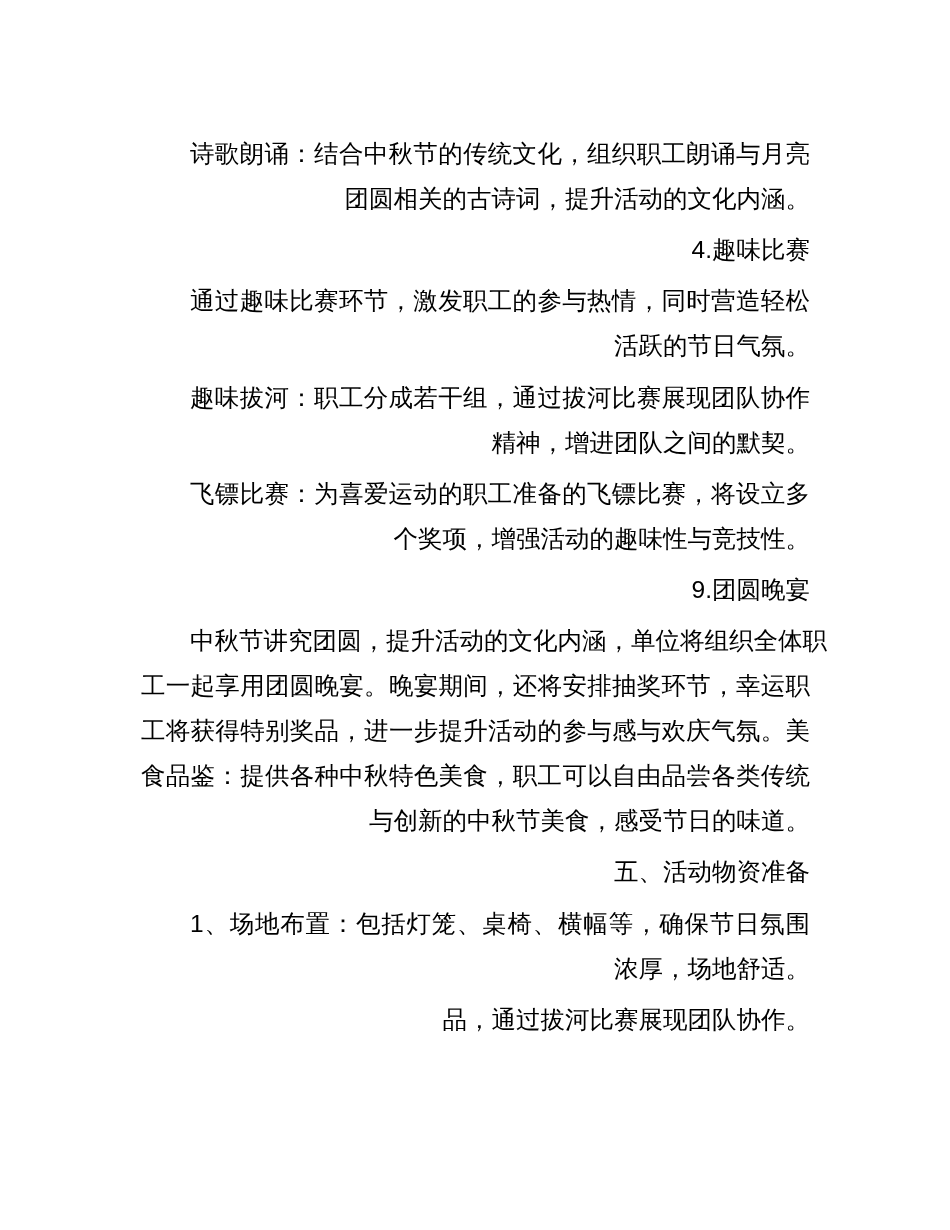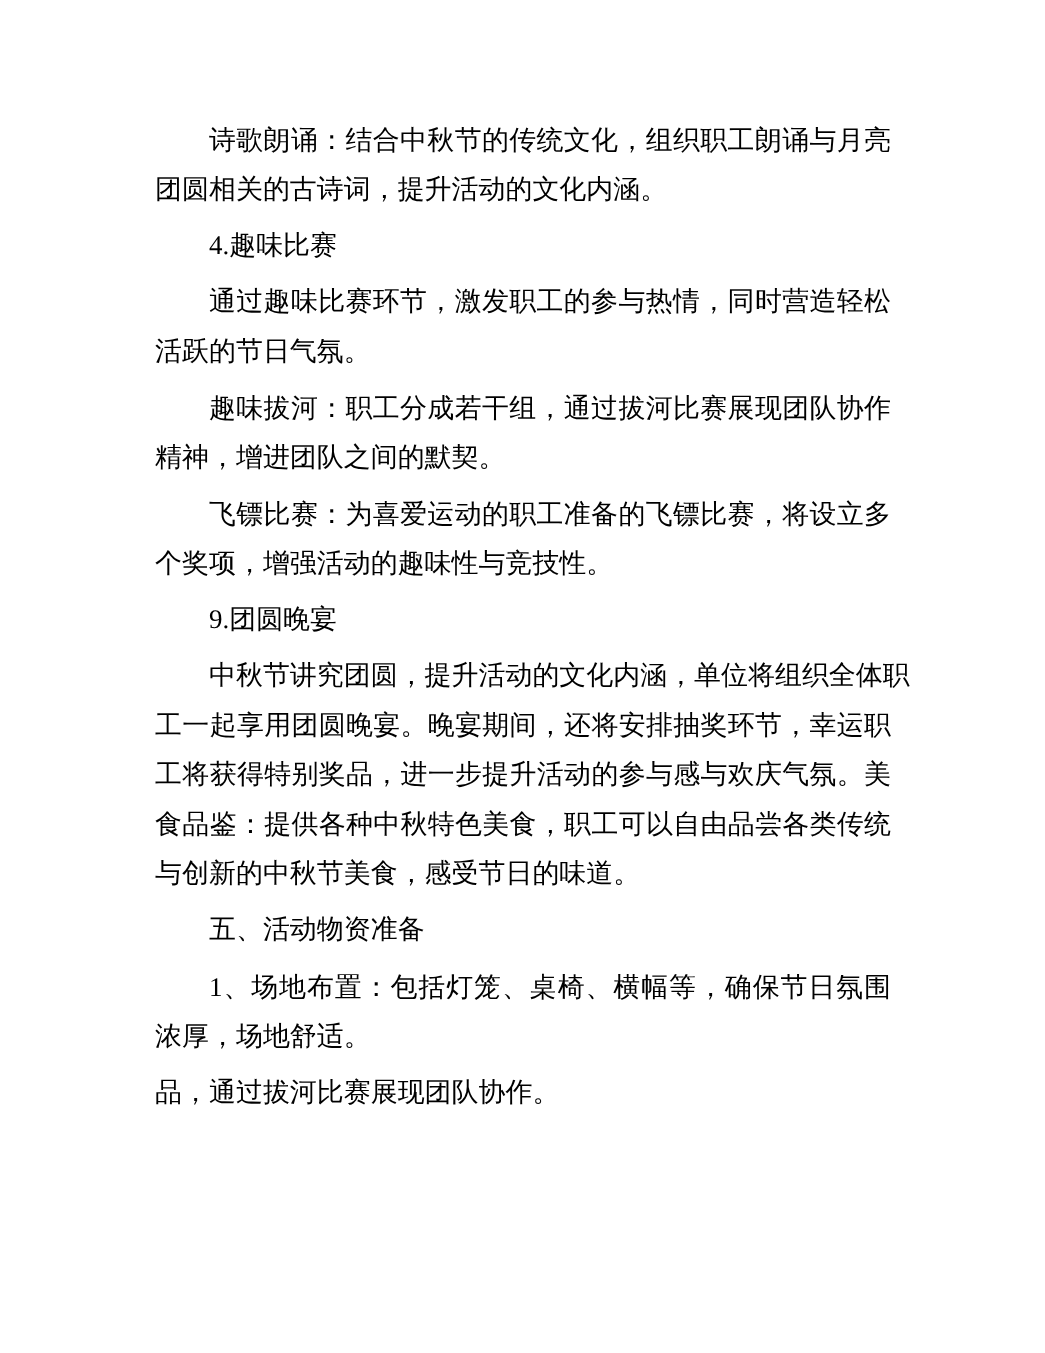"诗歌朗诵：结合中秋节的传统文化，组织职工朗诵与月亮" .content { font-family: Liberation Serif, serif -> Liberation Sans, sans-serif; top: 105px -> 131px }
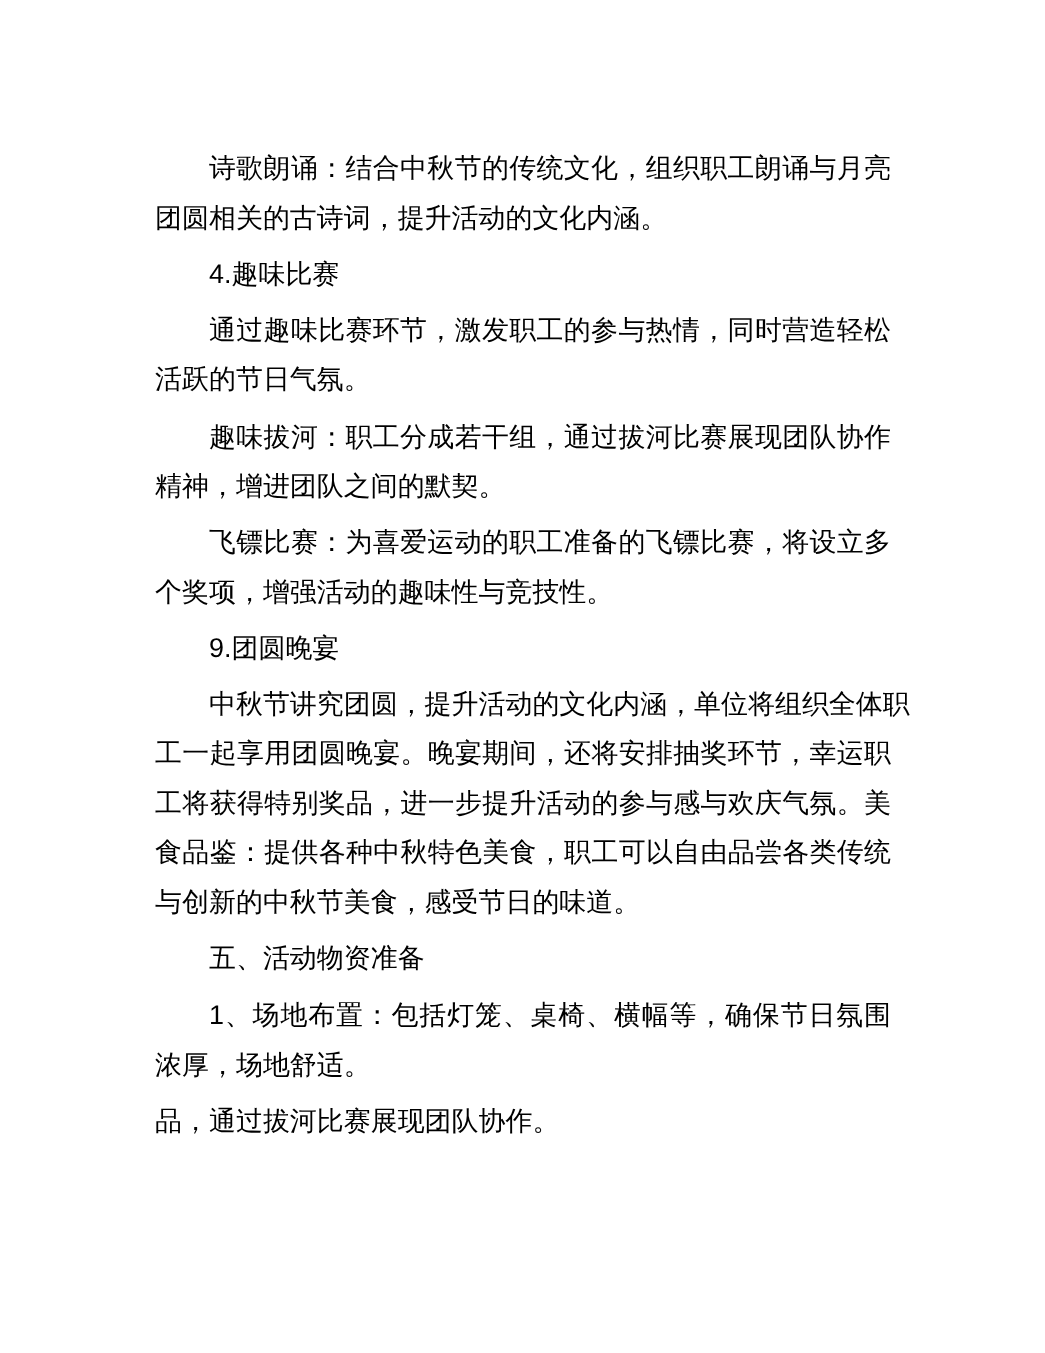"团圆相关的古诗词，提升活动的文化内涵。" .ln { text-align: left -> right }
